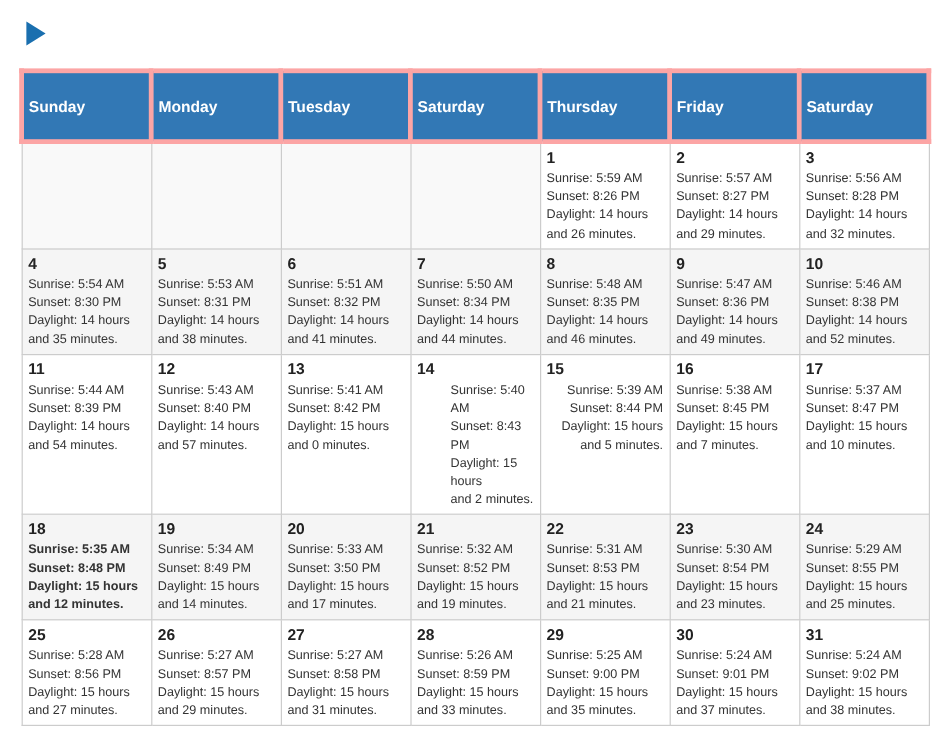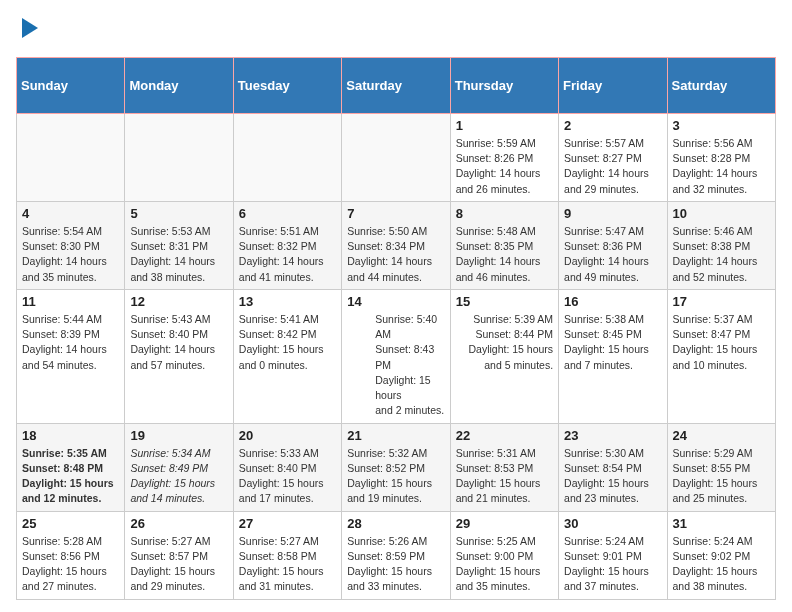"Sunday" thead tr th { border: 1px solid #fca5a5 -> 4px solid #fca5a5 }
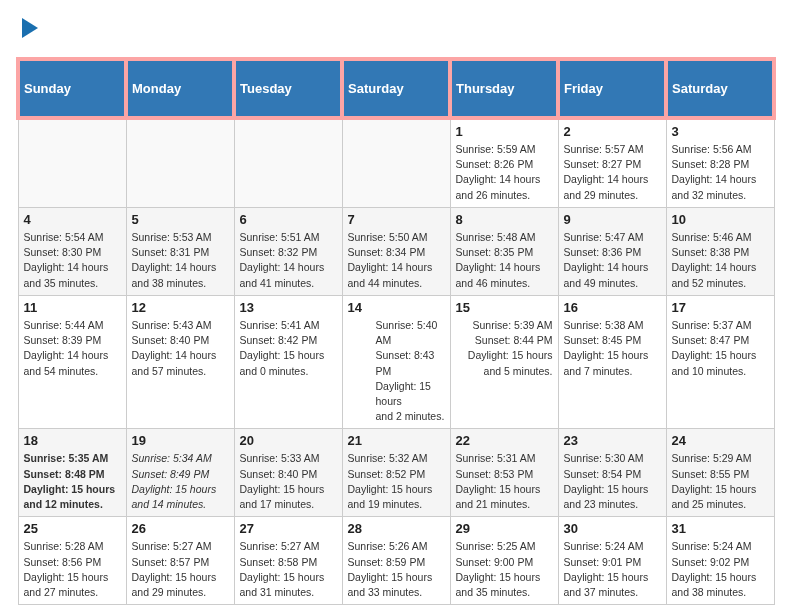"Sunrise: 5:34 AM" div.day-info { font-style: italic -> none }
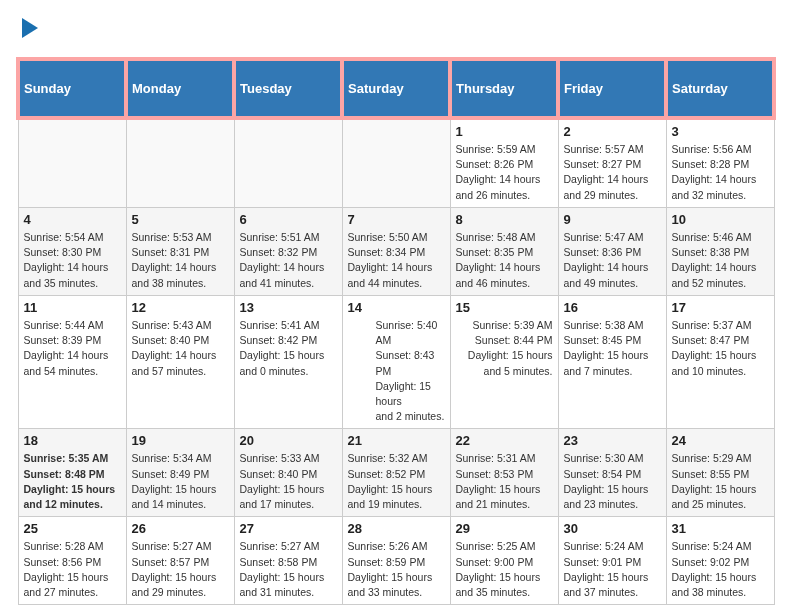"Sunrise: 5:33 AM" div.day-info { text: 8:40 -> 3:50 }
